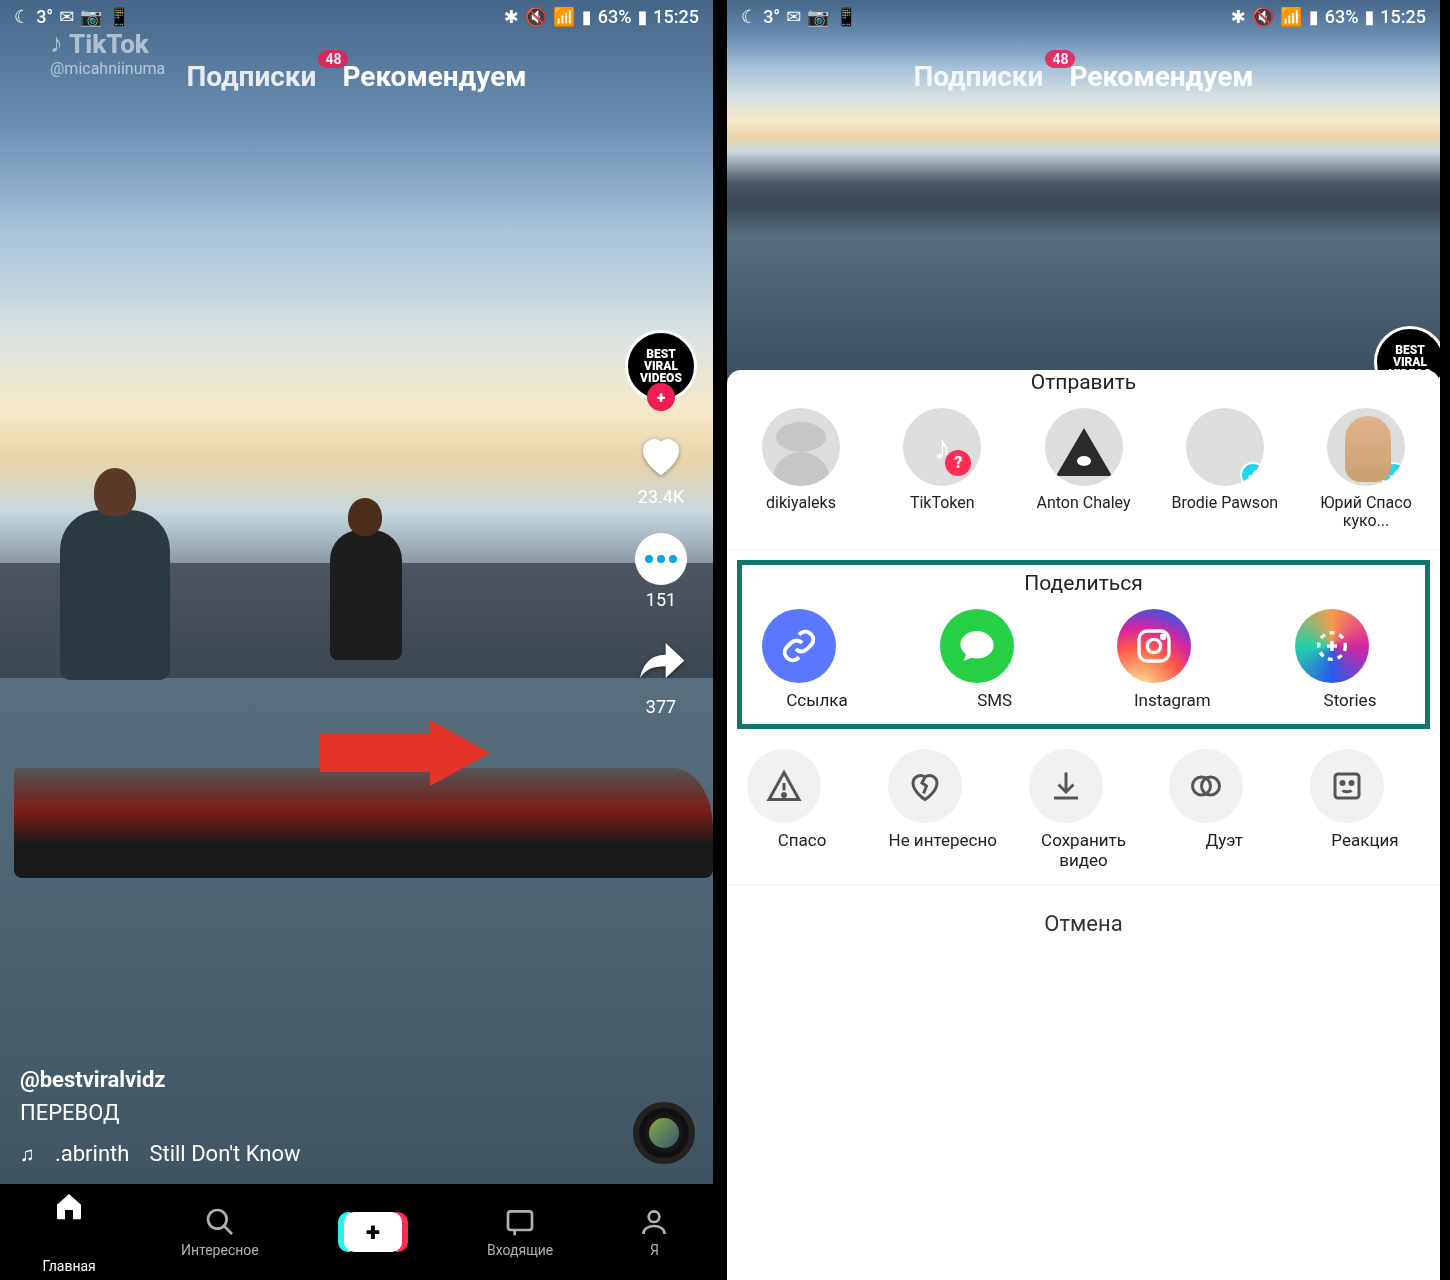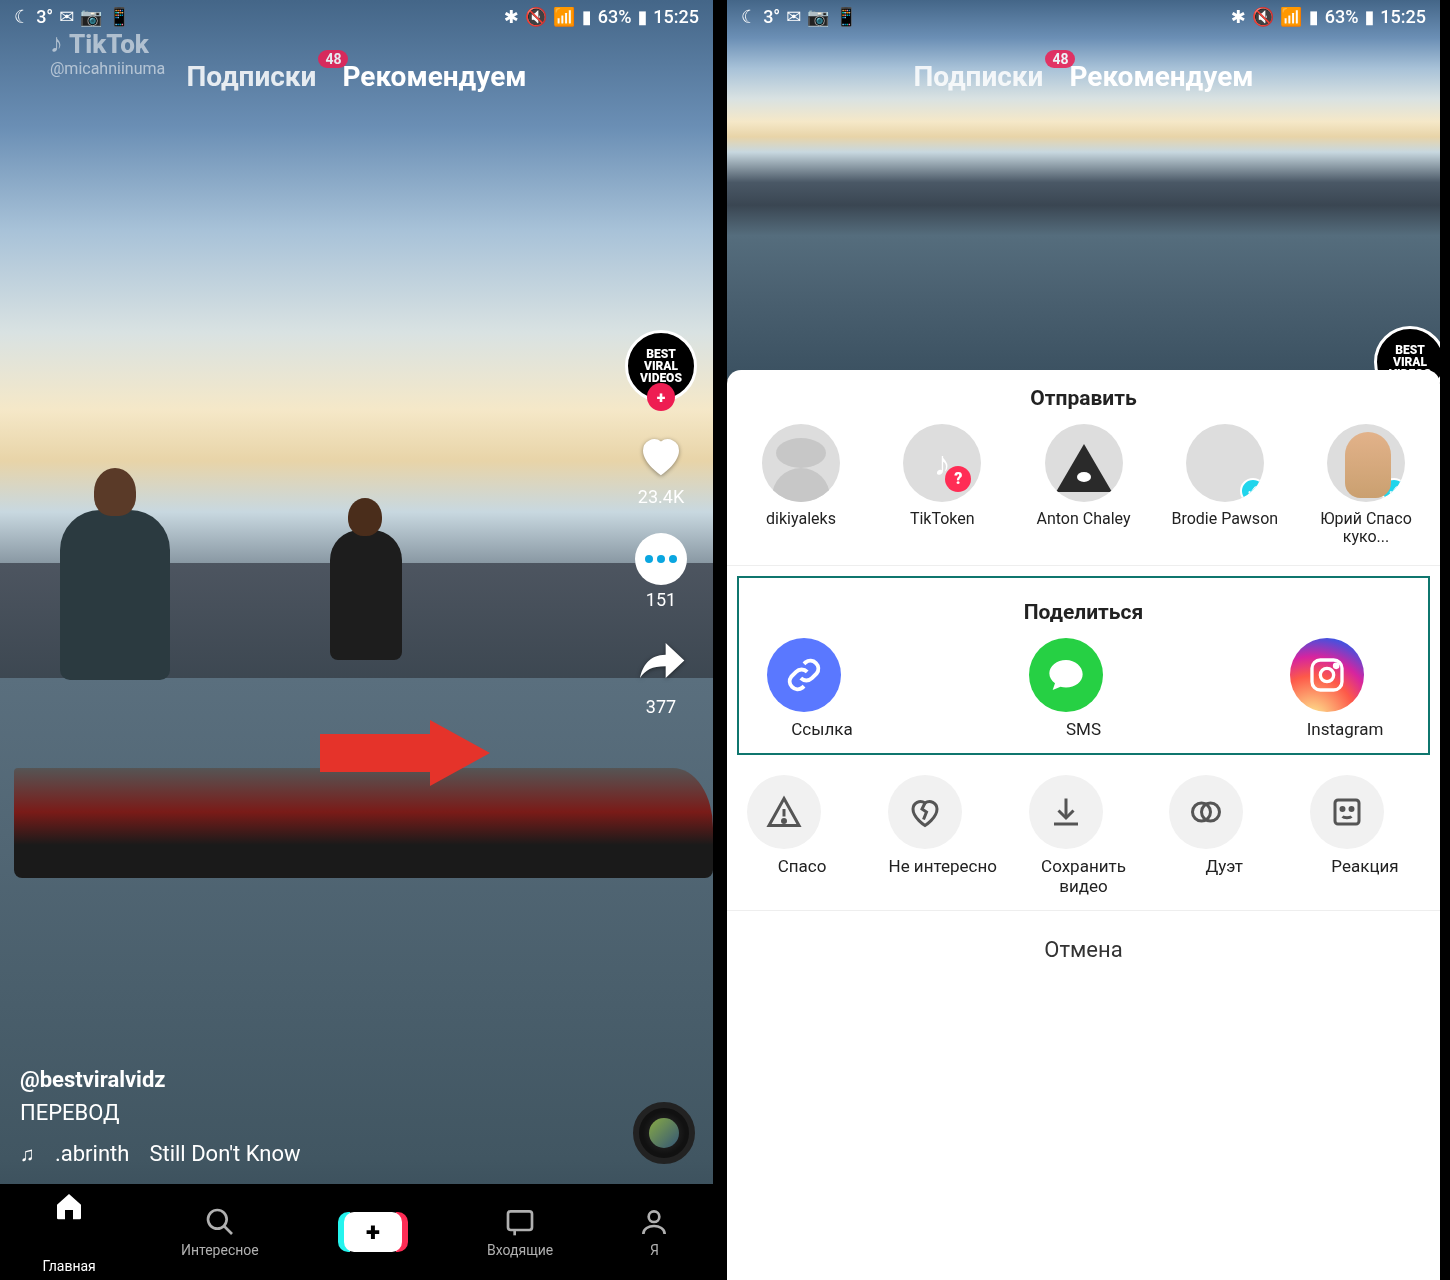"Отправить" .sheet h3 { font-weight: 700 -> 400; margin: 16px 0 14px -> 0 0 14px }
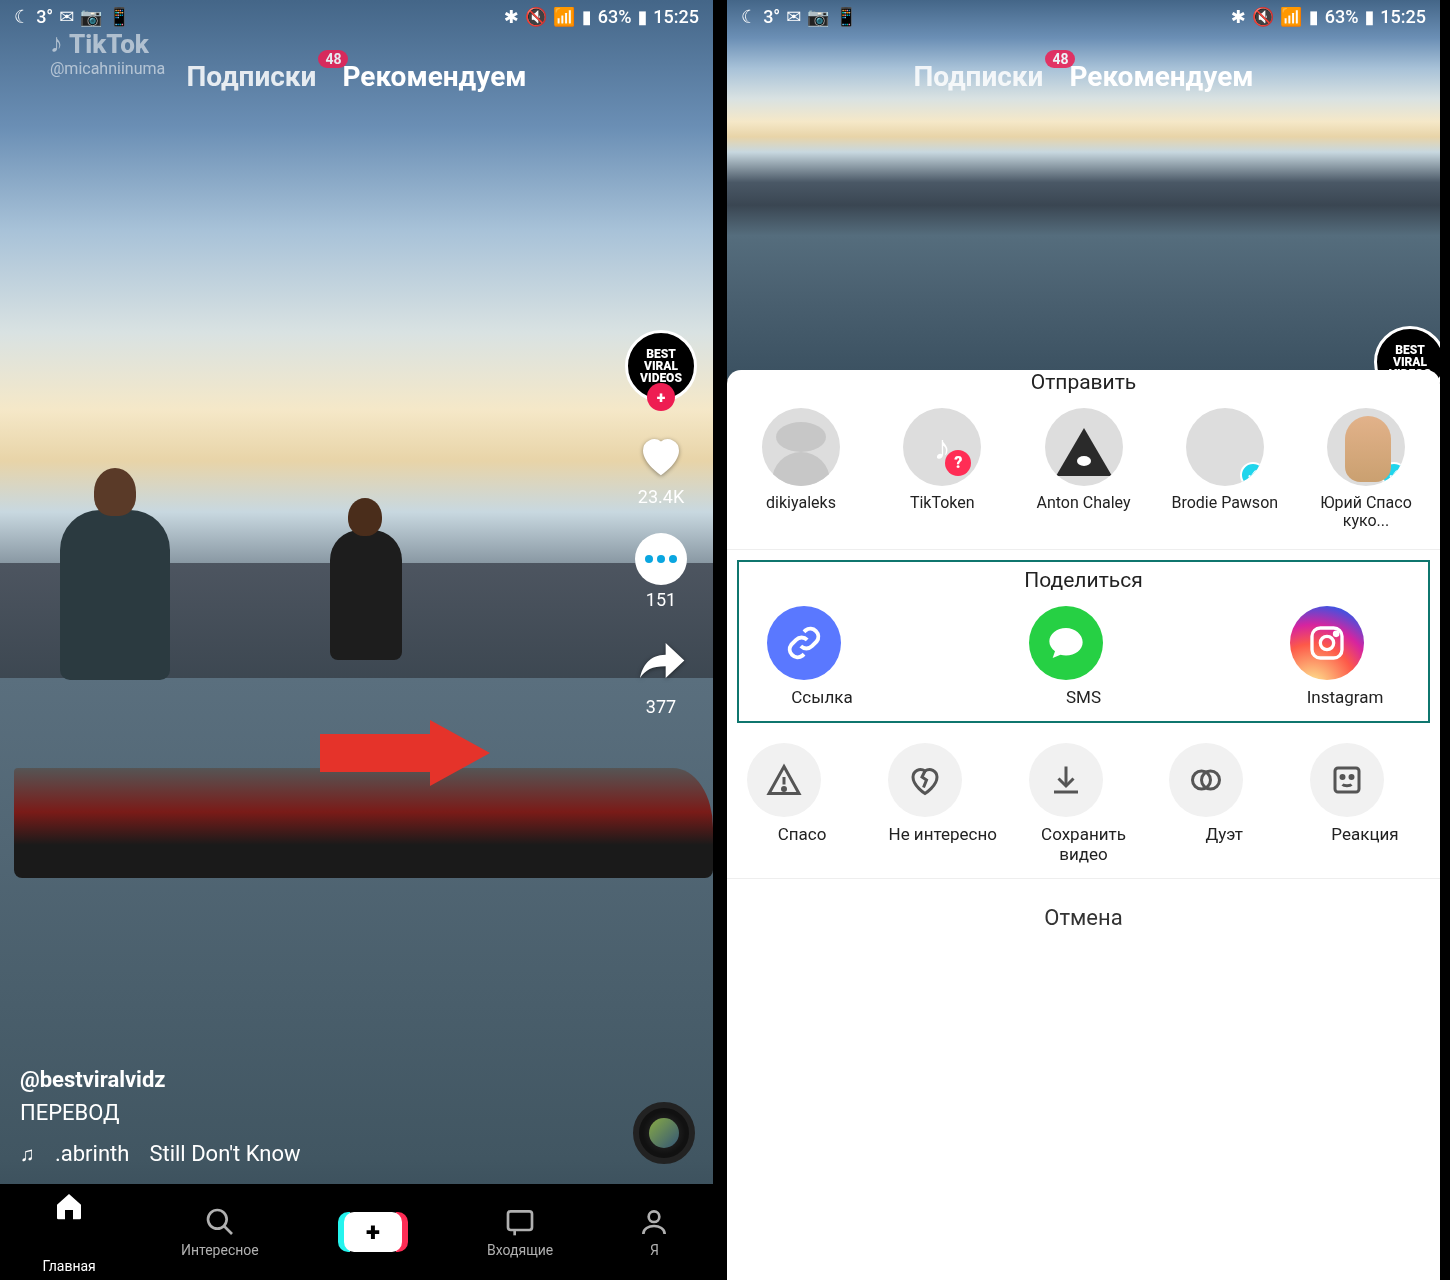"Поделиться" .share-box { border: 2px solid #0f766e -> 5px solid #0f766e; padding: 6px 8px 14px -> 6px 0 14px }
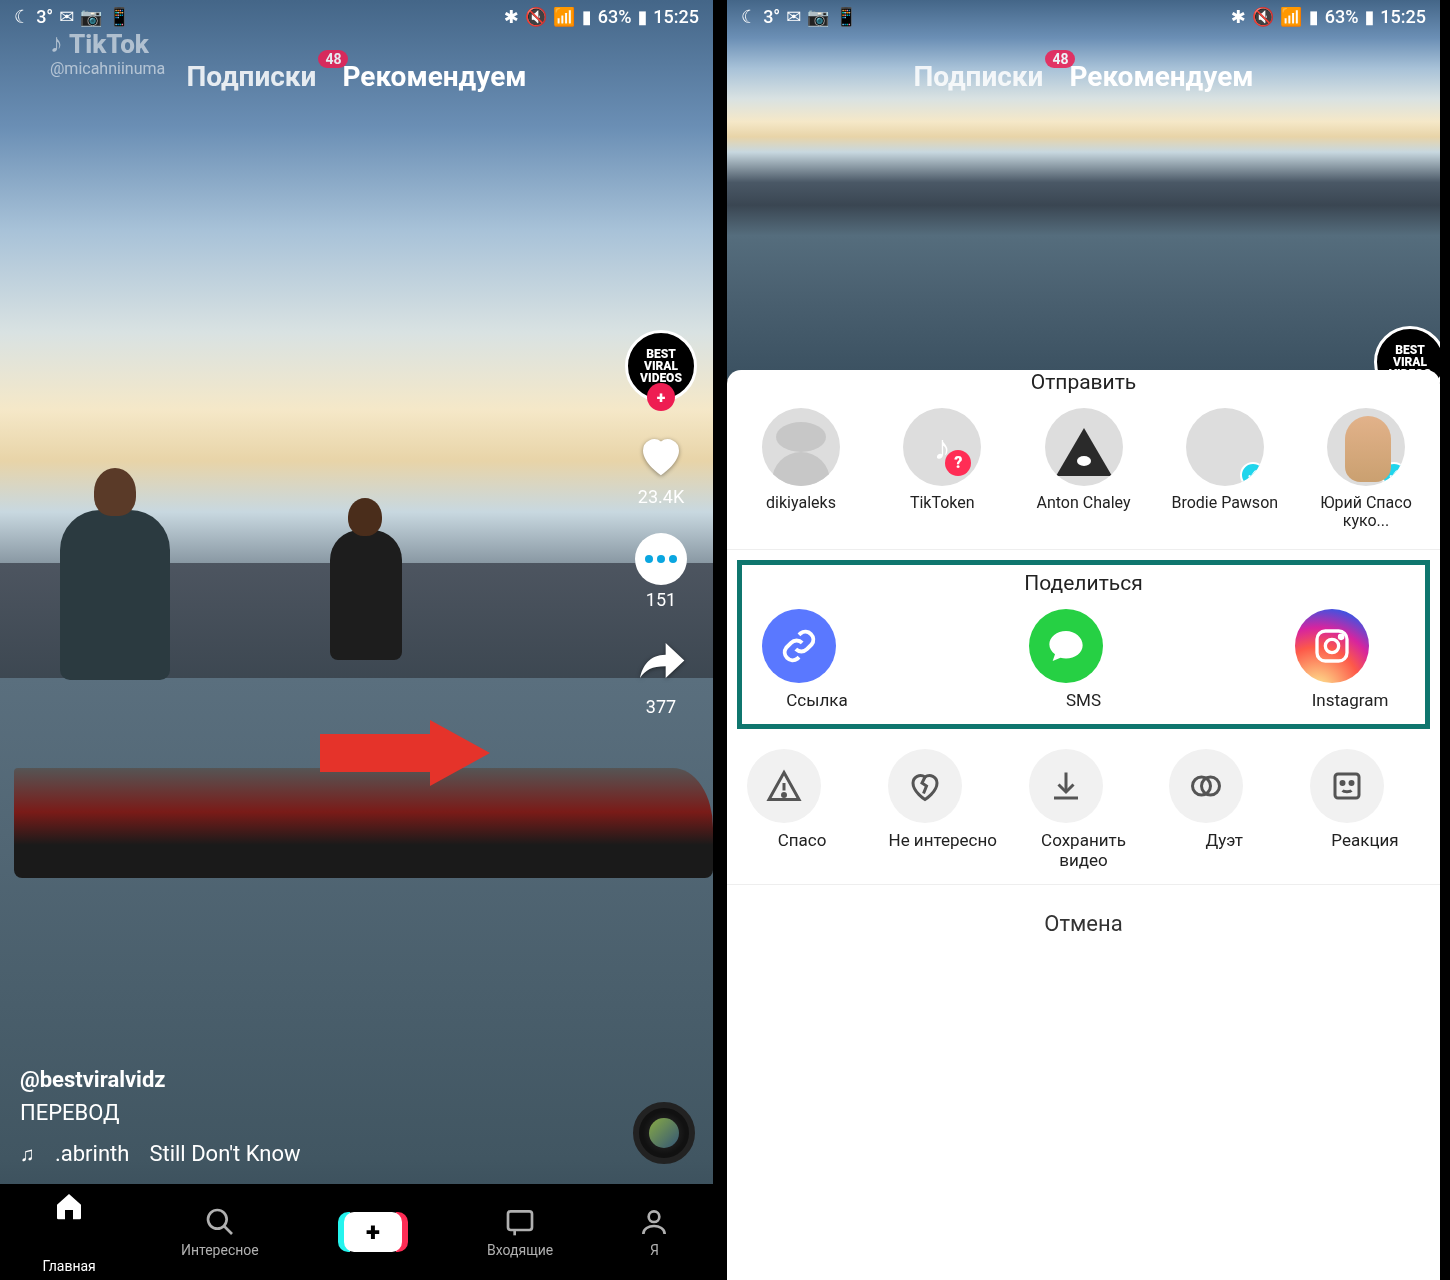"Stories" div.share-item { html: none -> <div> <div> <svg> <circle></circle> <line></line> <line></line> </svg> </div> <div>Stories</div> </div> }
